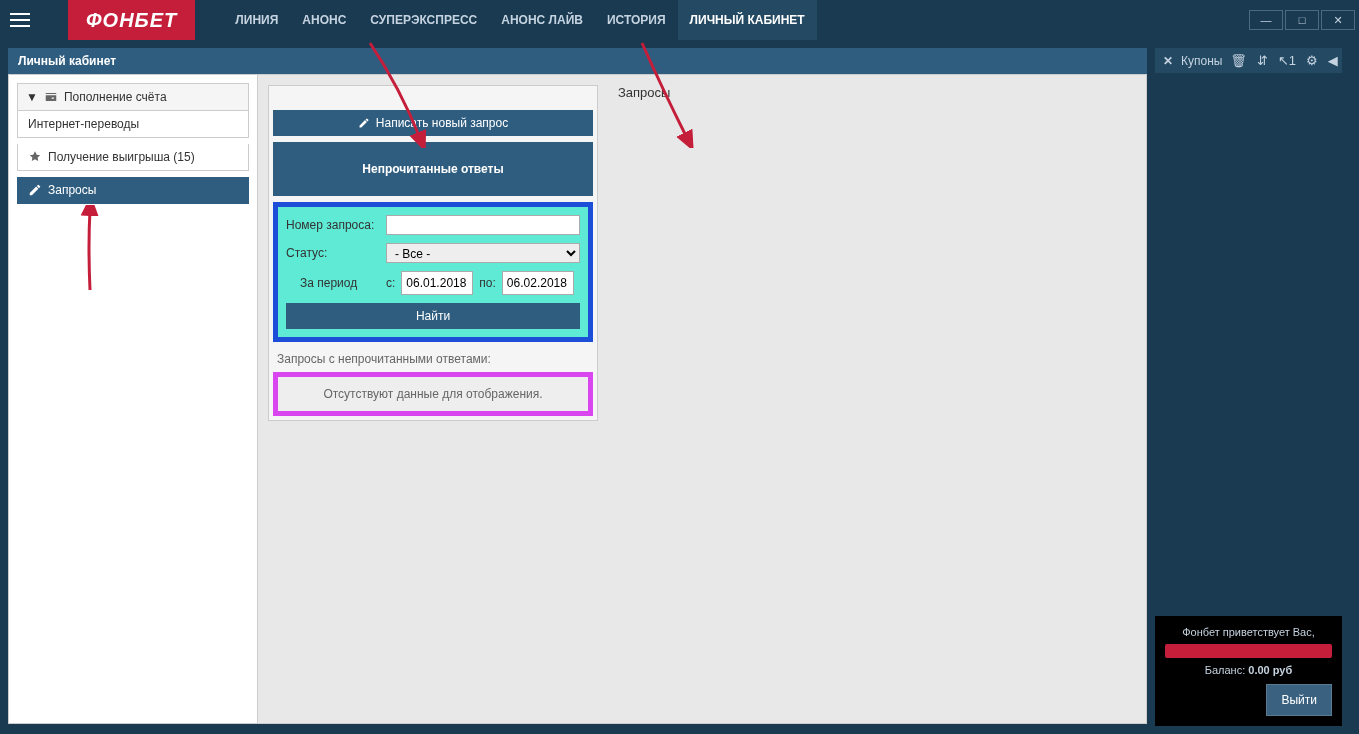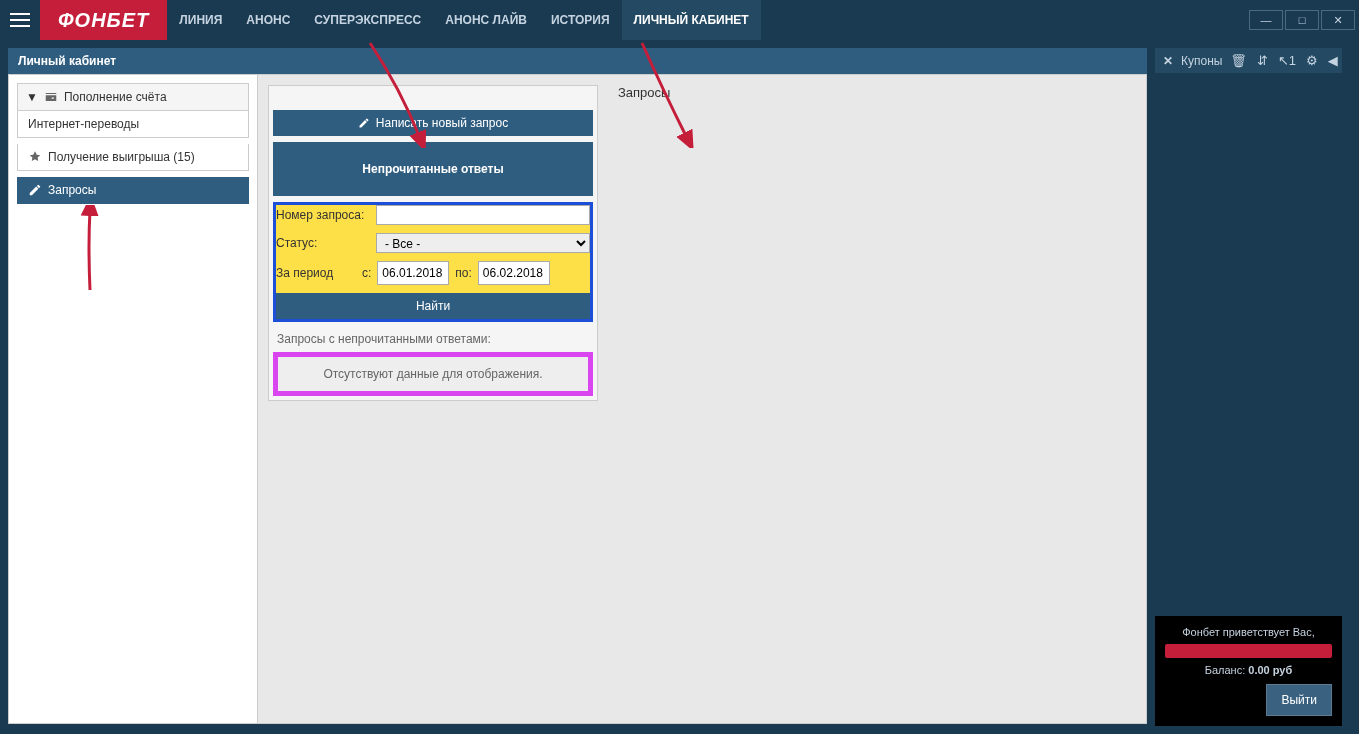"ФОНБЕТ" .topbar { gap: none -> 28px }
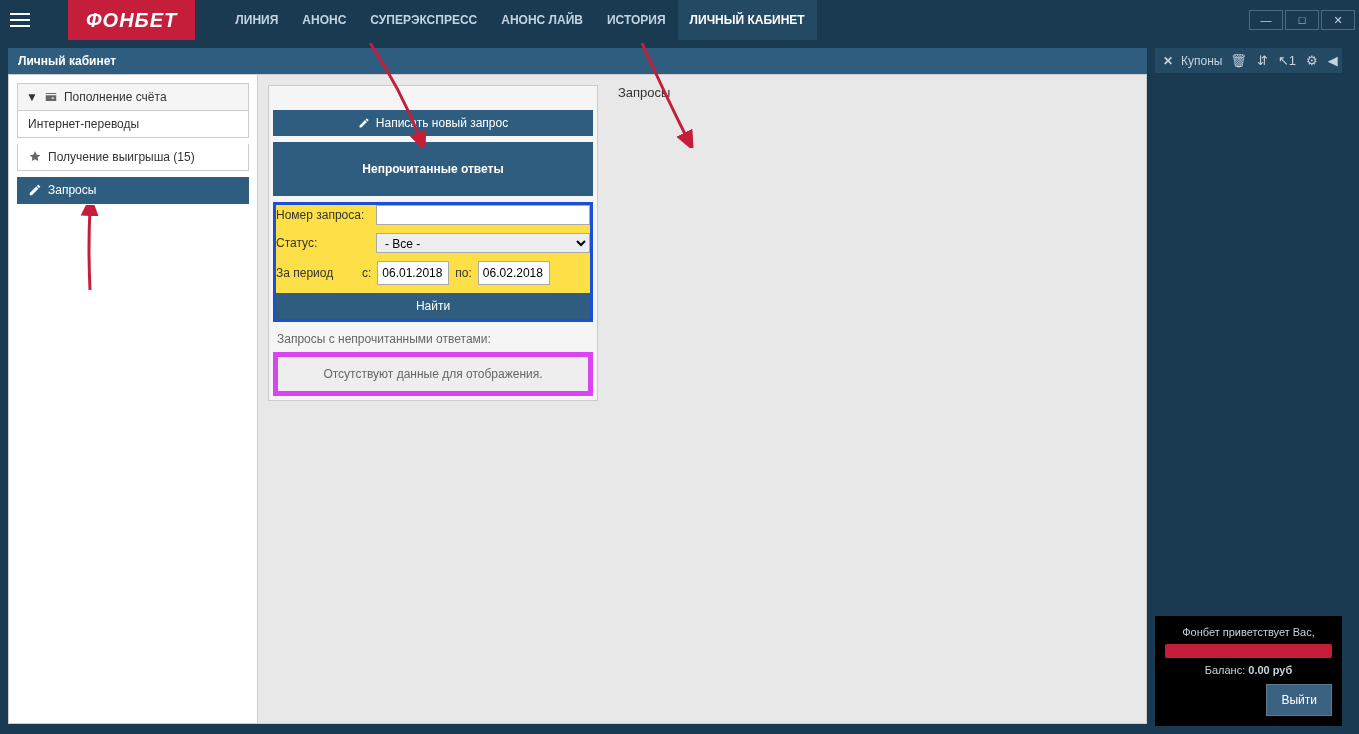"Номер запроса:" .filter-box { background: #fde047 -> #5eead4; border: 3px solid #1d4ed8 -> 5px solid #1d4ed8; padding: none -> 8px }
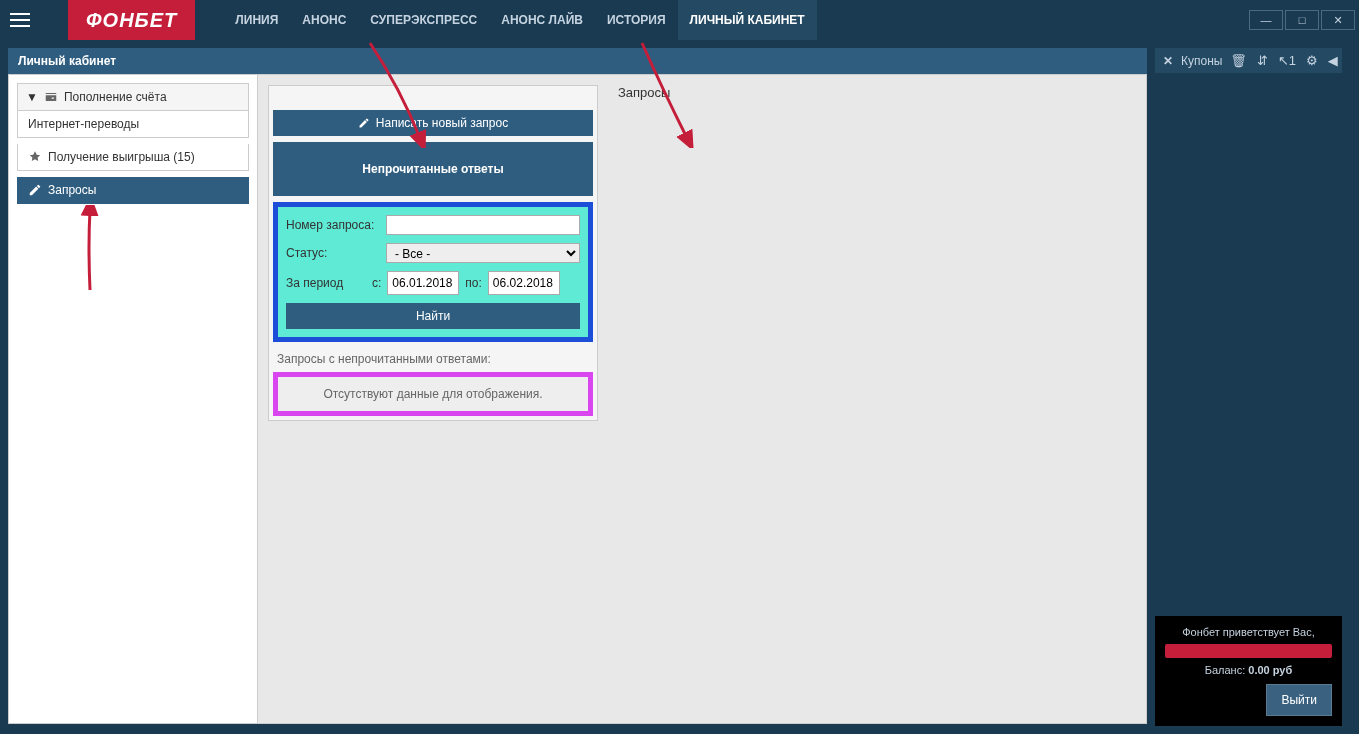"За период" .period-label { margin-left: none -> 14px }
